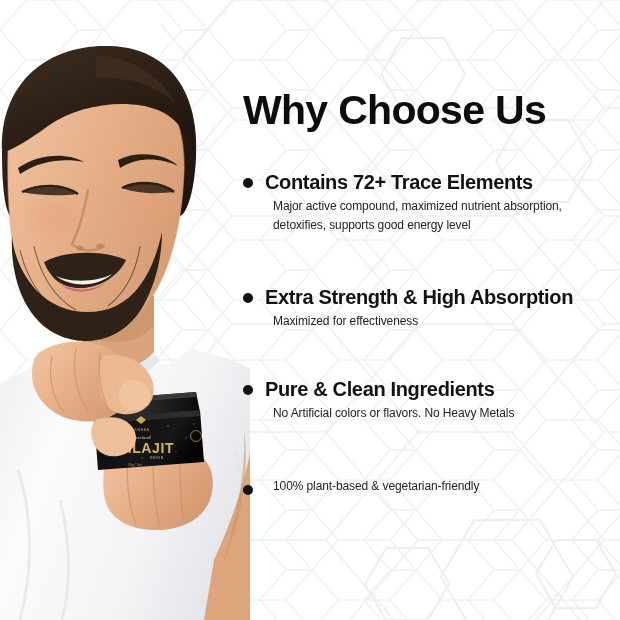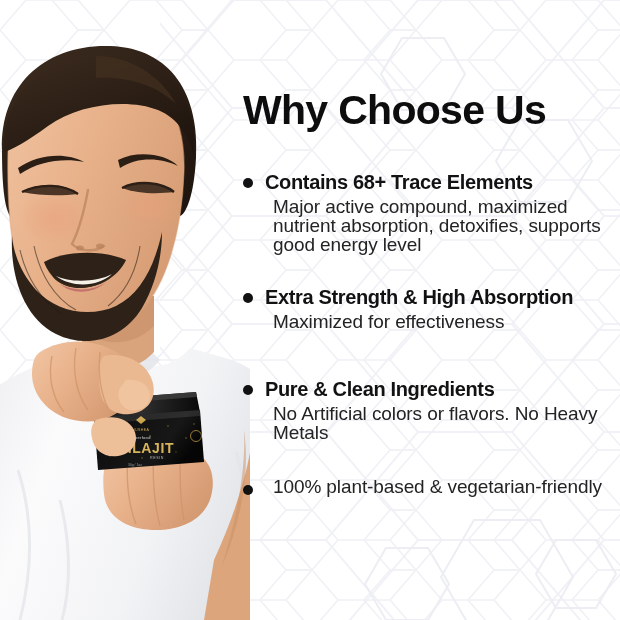"Contains 68+ Trace Elements" p.b-head { text: 68+ -> 72+ }
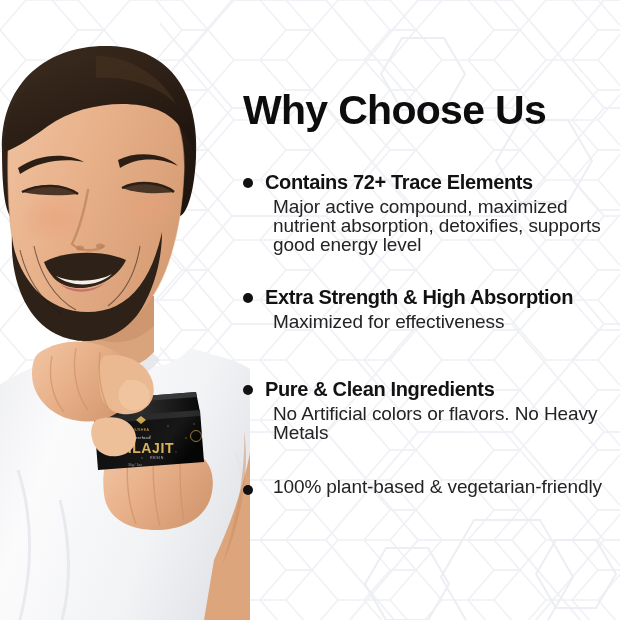"Major active compound, maximized" .b-sub { font-size: 19px -> 12px }
